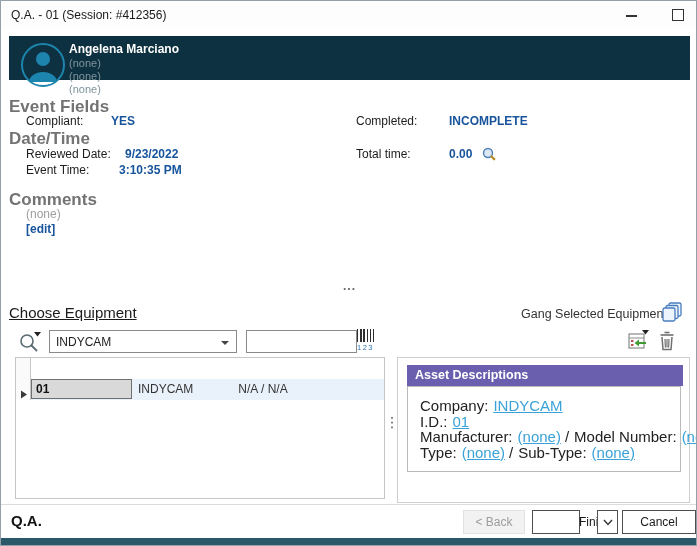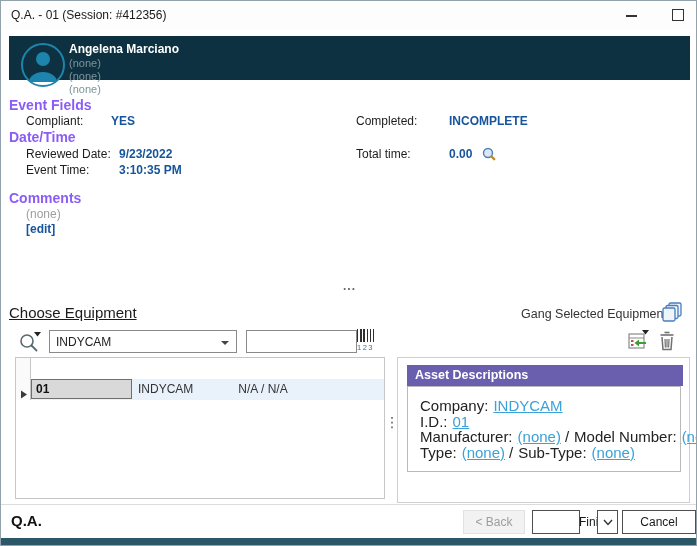"Event Fields" .heading { color: #8b5cf6 -> #737373; font-size: 14px -> 17px }
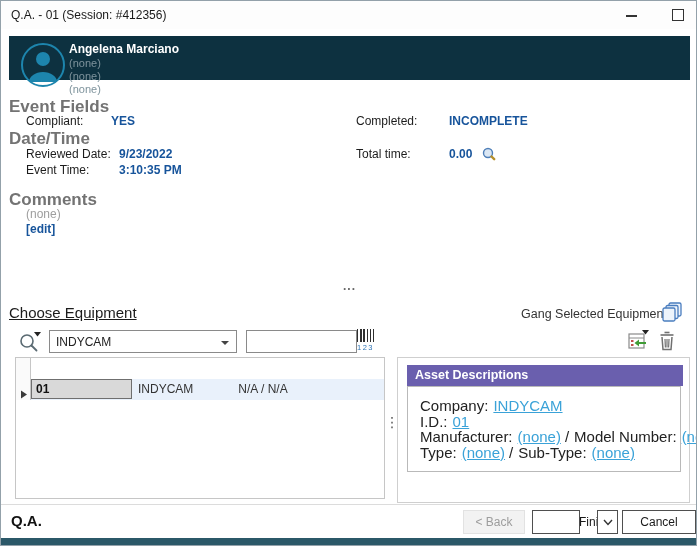"9/23/2022" span.val { left: 118px -> 124px }
